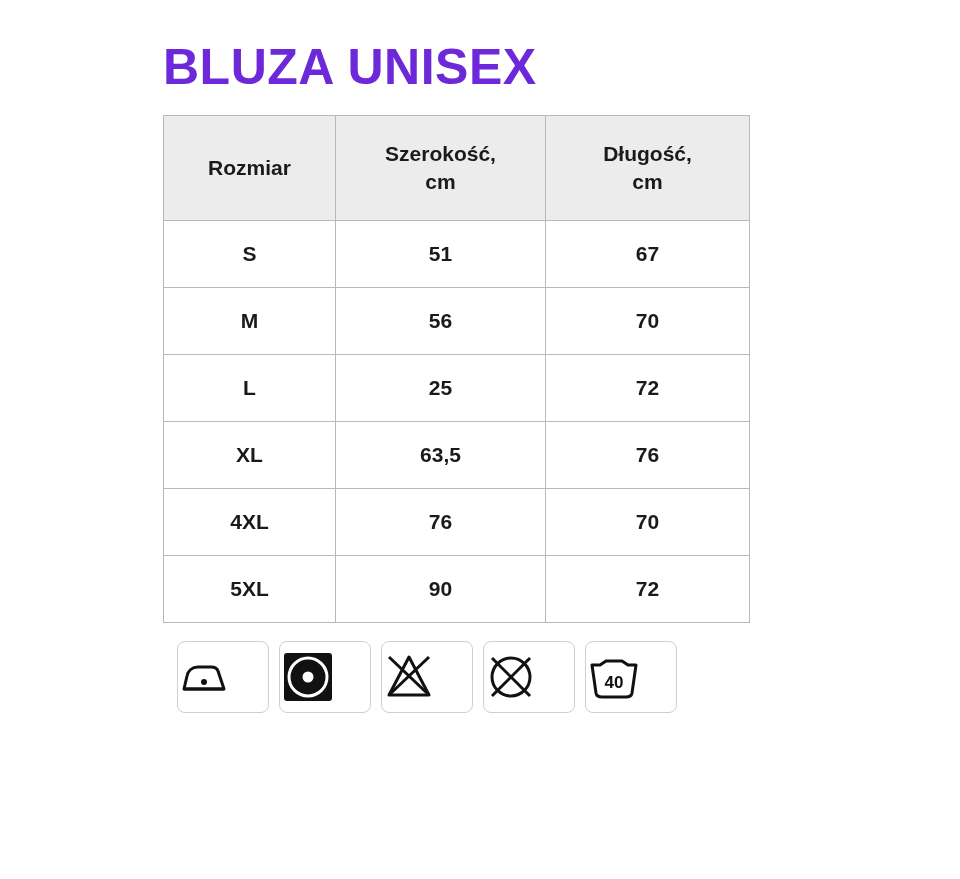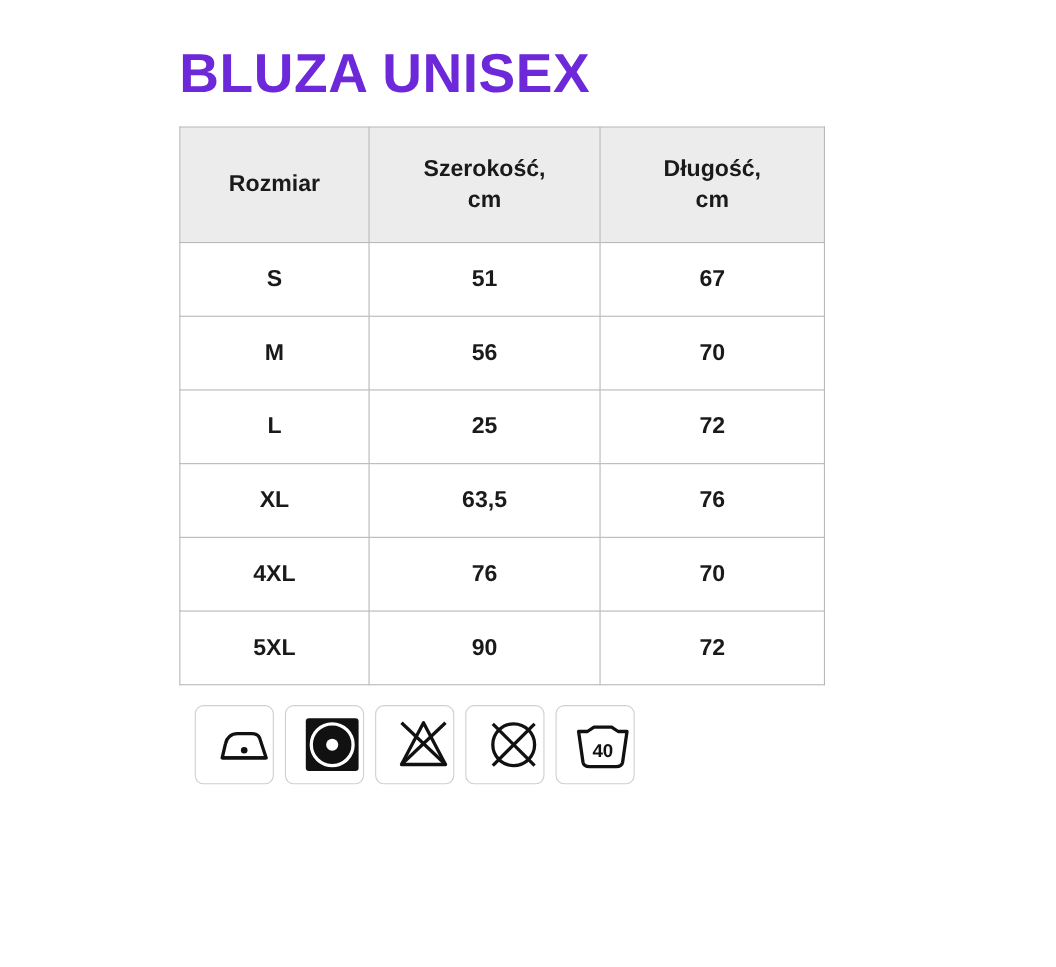"40" .care-icon { justify-content: flex-end -> flex-start; width: 72px -> 92px }
